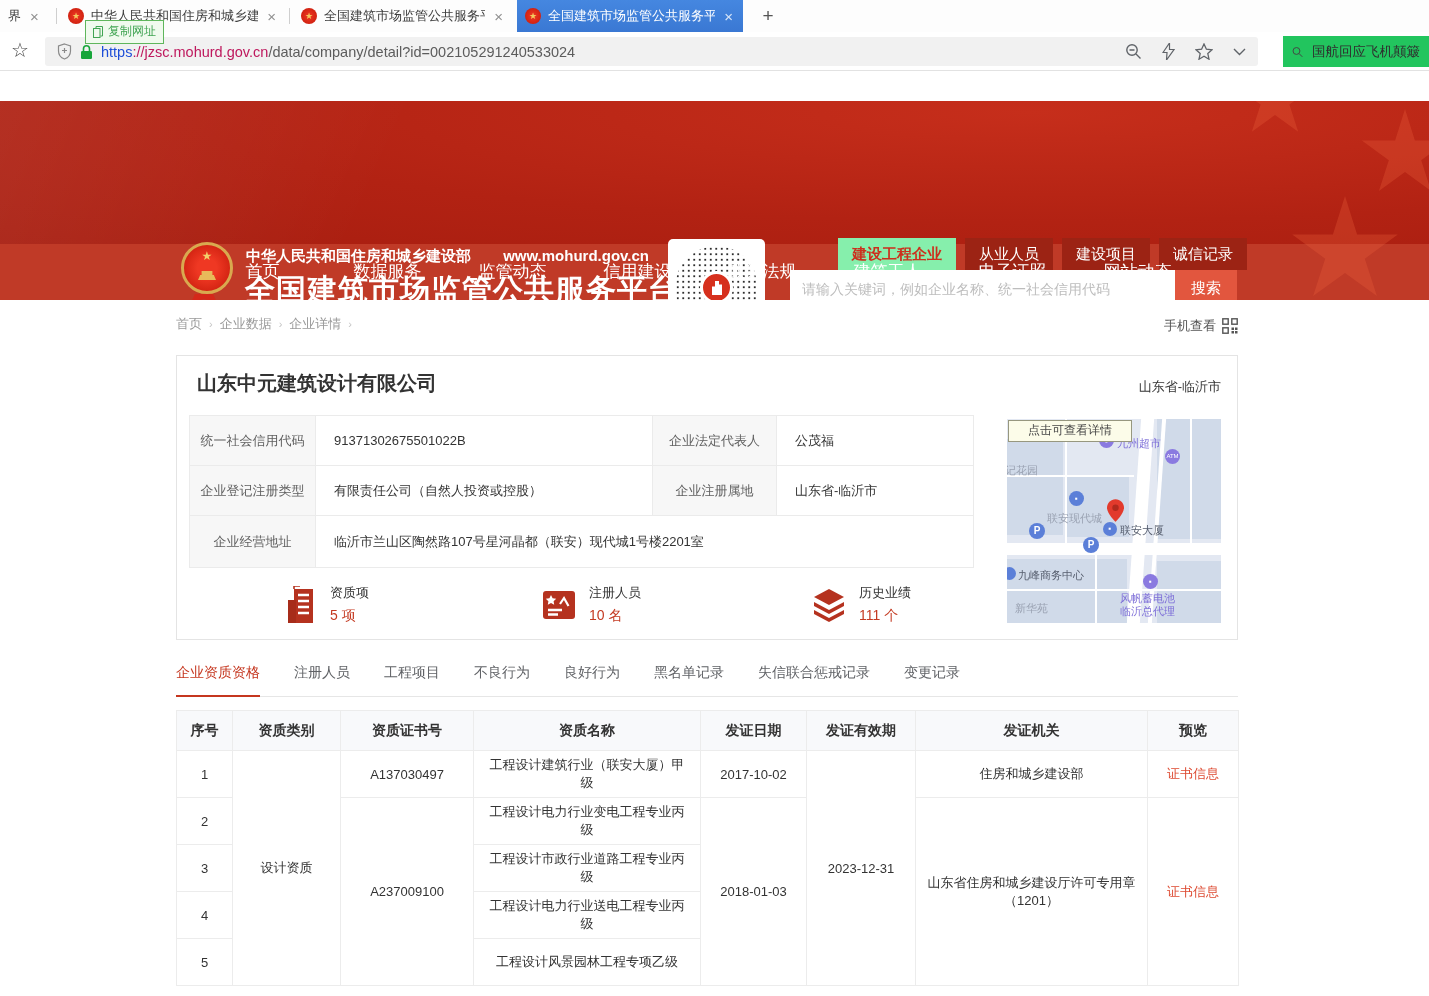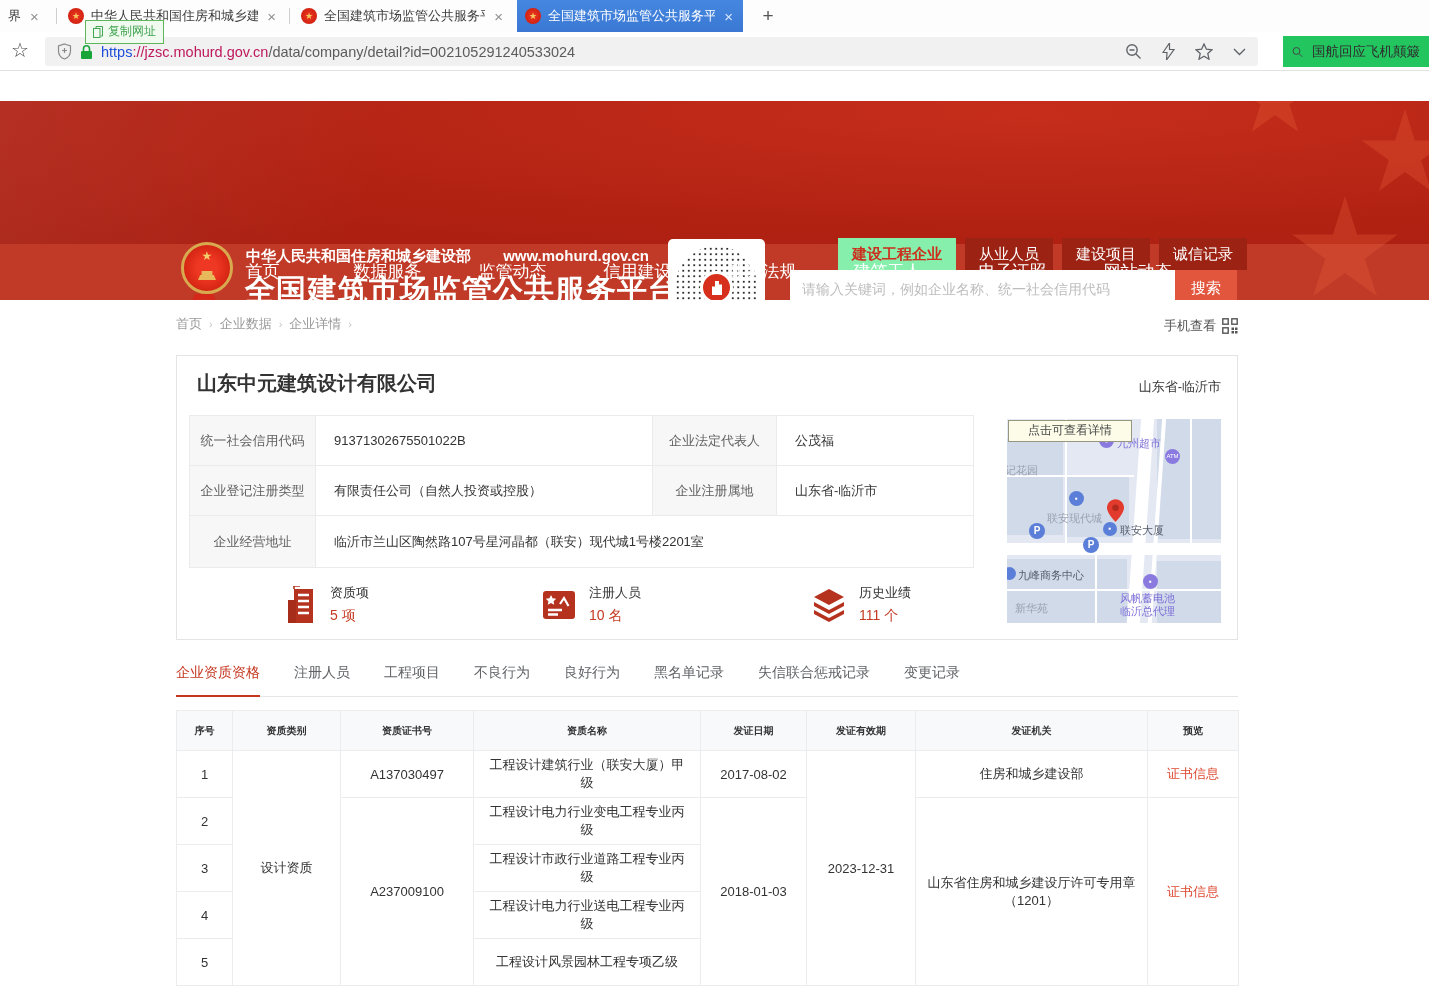"序号" #qual-table th { font-size: 10px -> 14px }
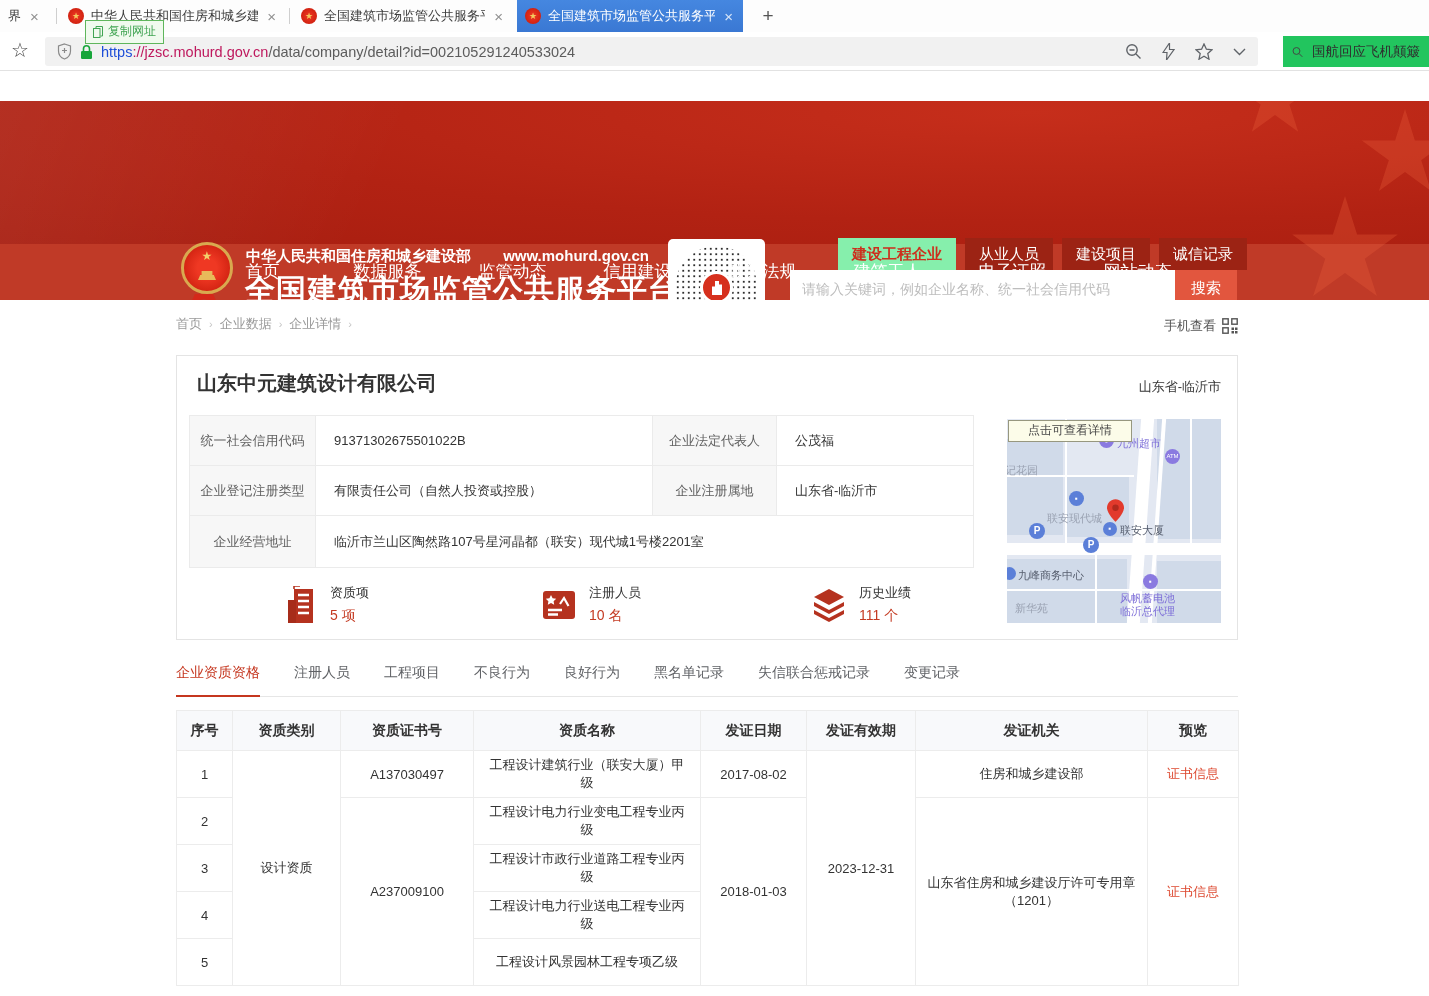"2017-08-02" td { text: 2017-08-02 -> 2017-10-02 }
